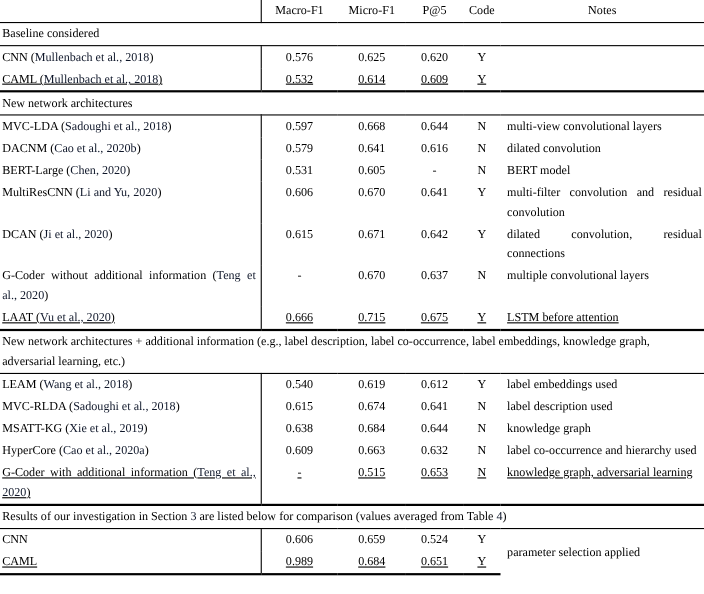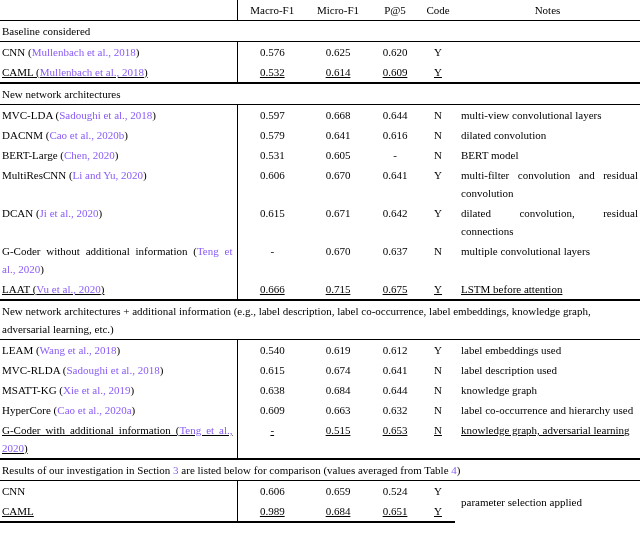"Mullenbach et al., 2018" .cite, .link { color: #8b5cf6 -> #0f172a }
